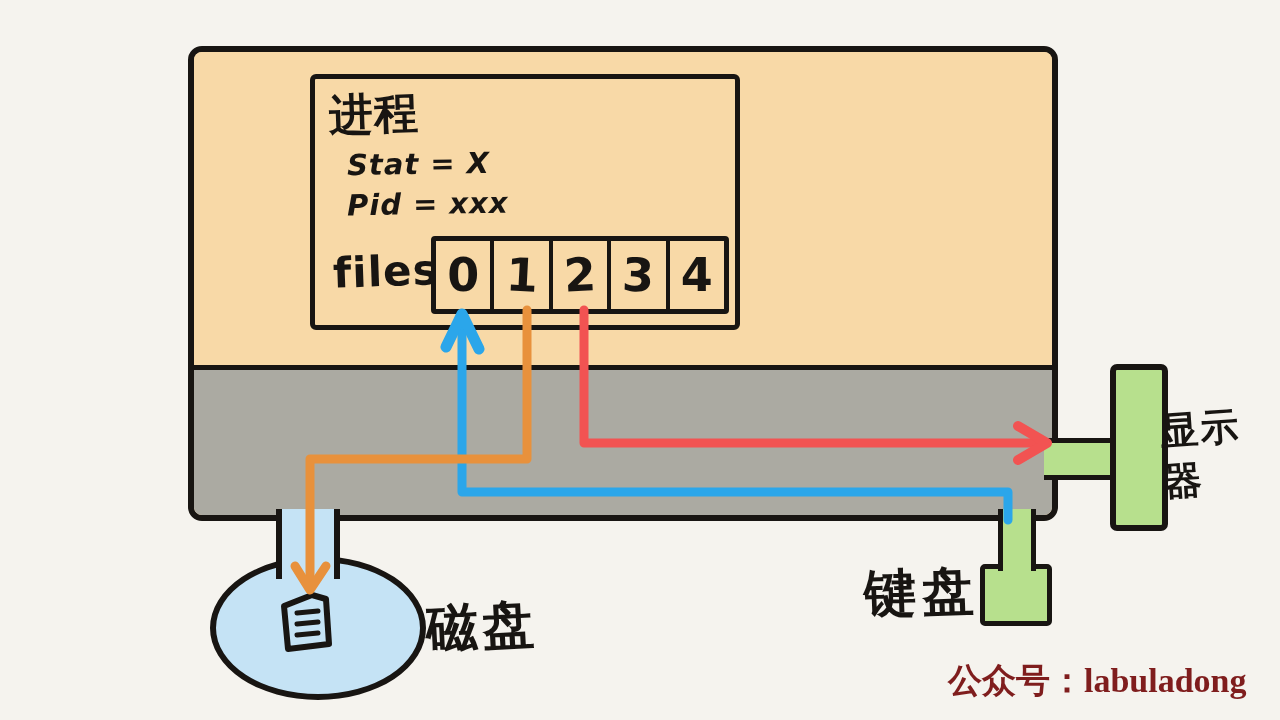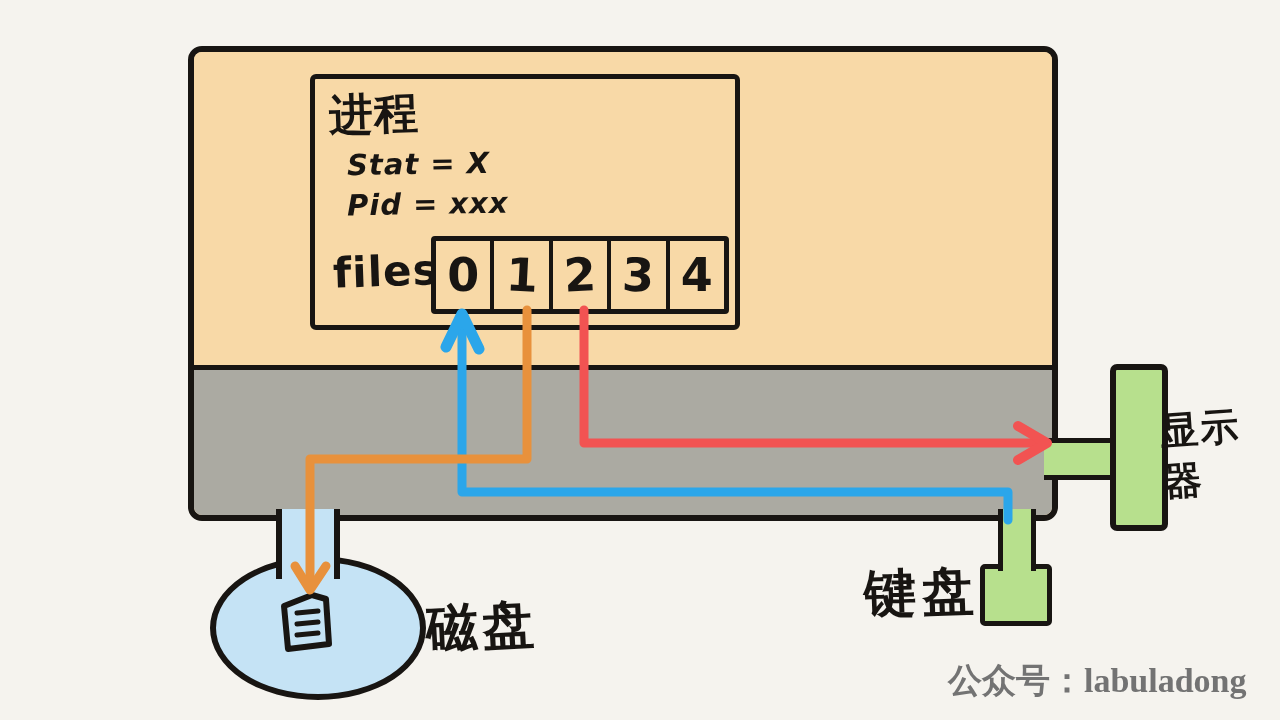"公众号：labuladong" .watermark { color: #737373 -> #7f1d1d }
